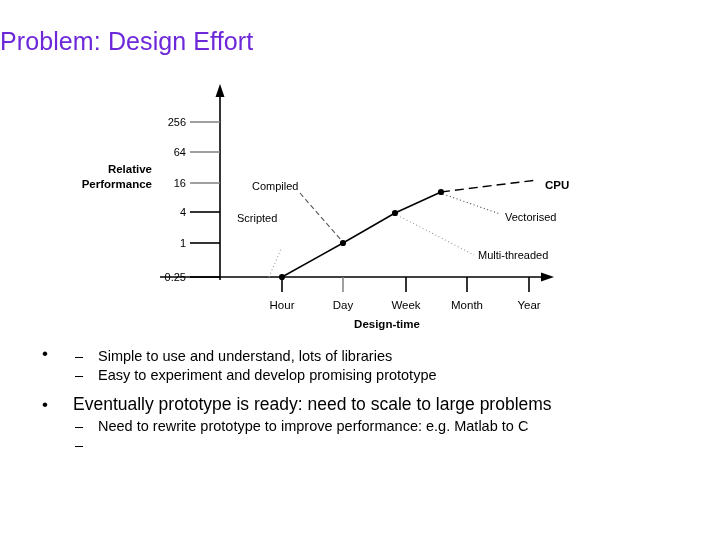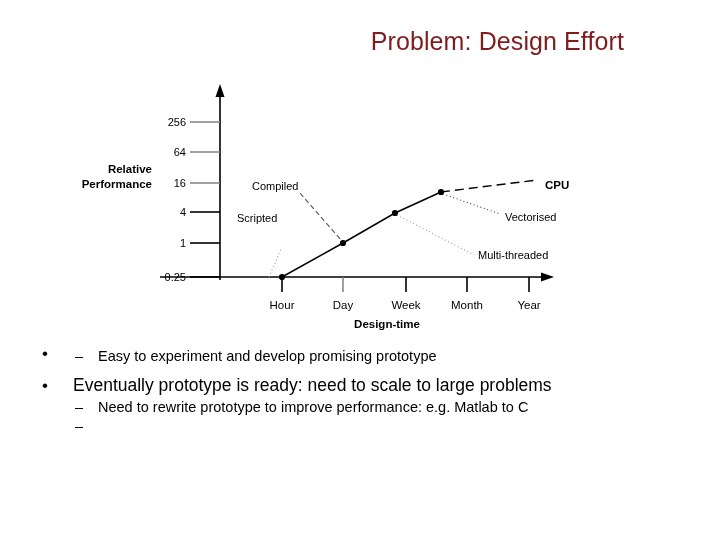"Problem: Design Effort" #slide-title { color: #7f1d1d -> #6d28d9; text-align: right -> left }
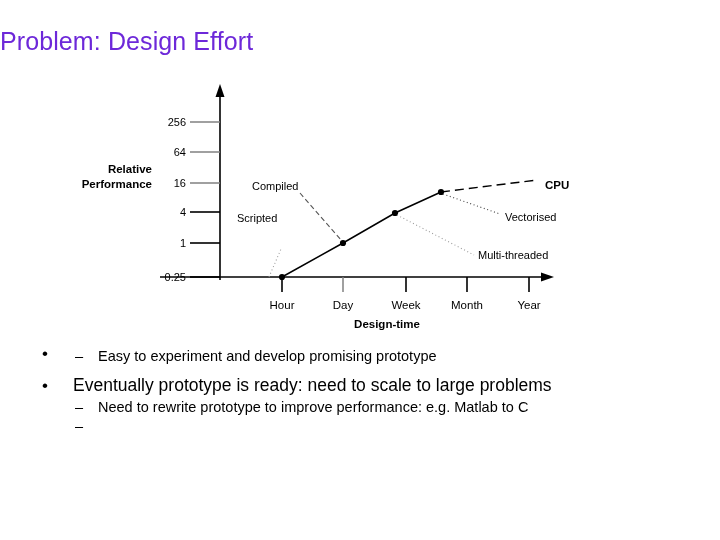"Simple to use and understand," span { html: none -> <span>Simple to use and understand, lots of libraries</span> }
